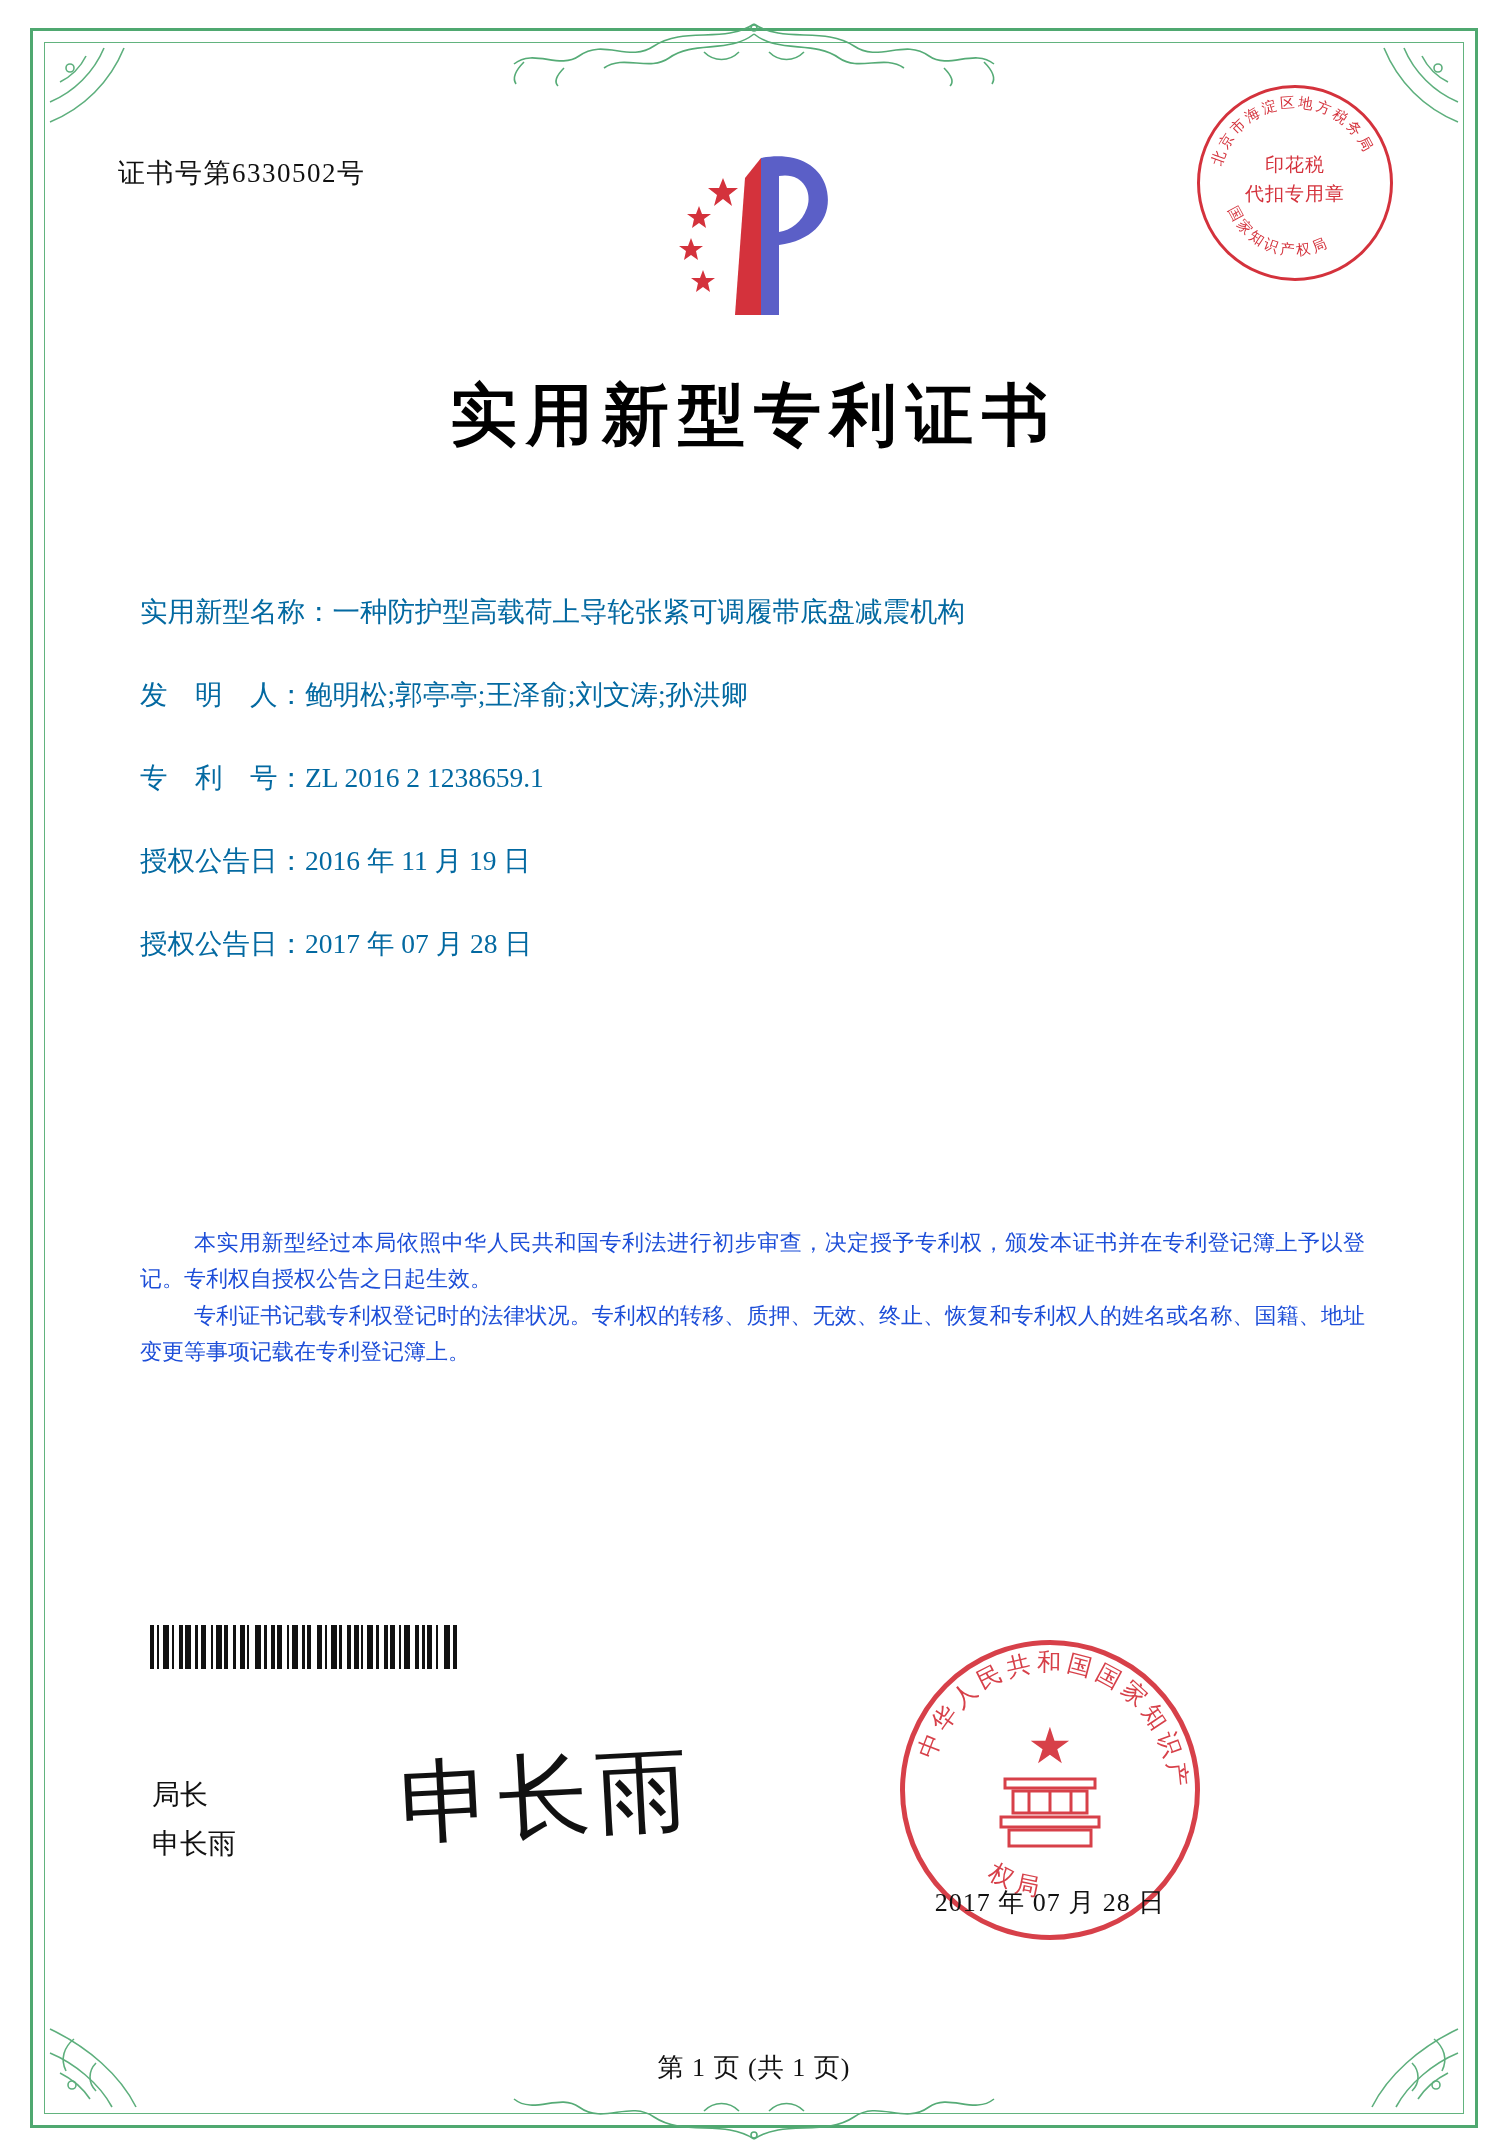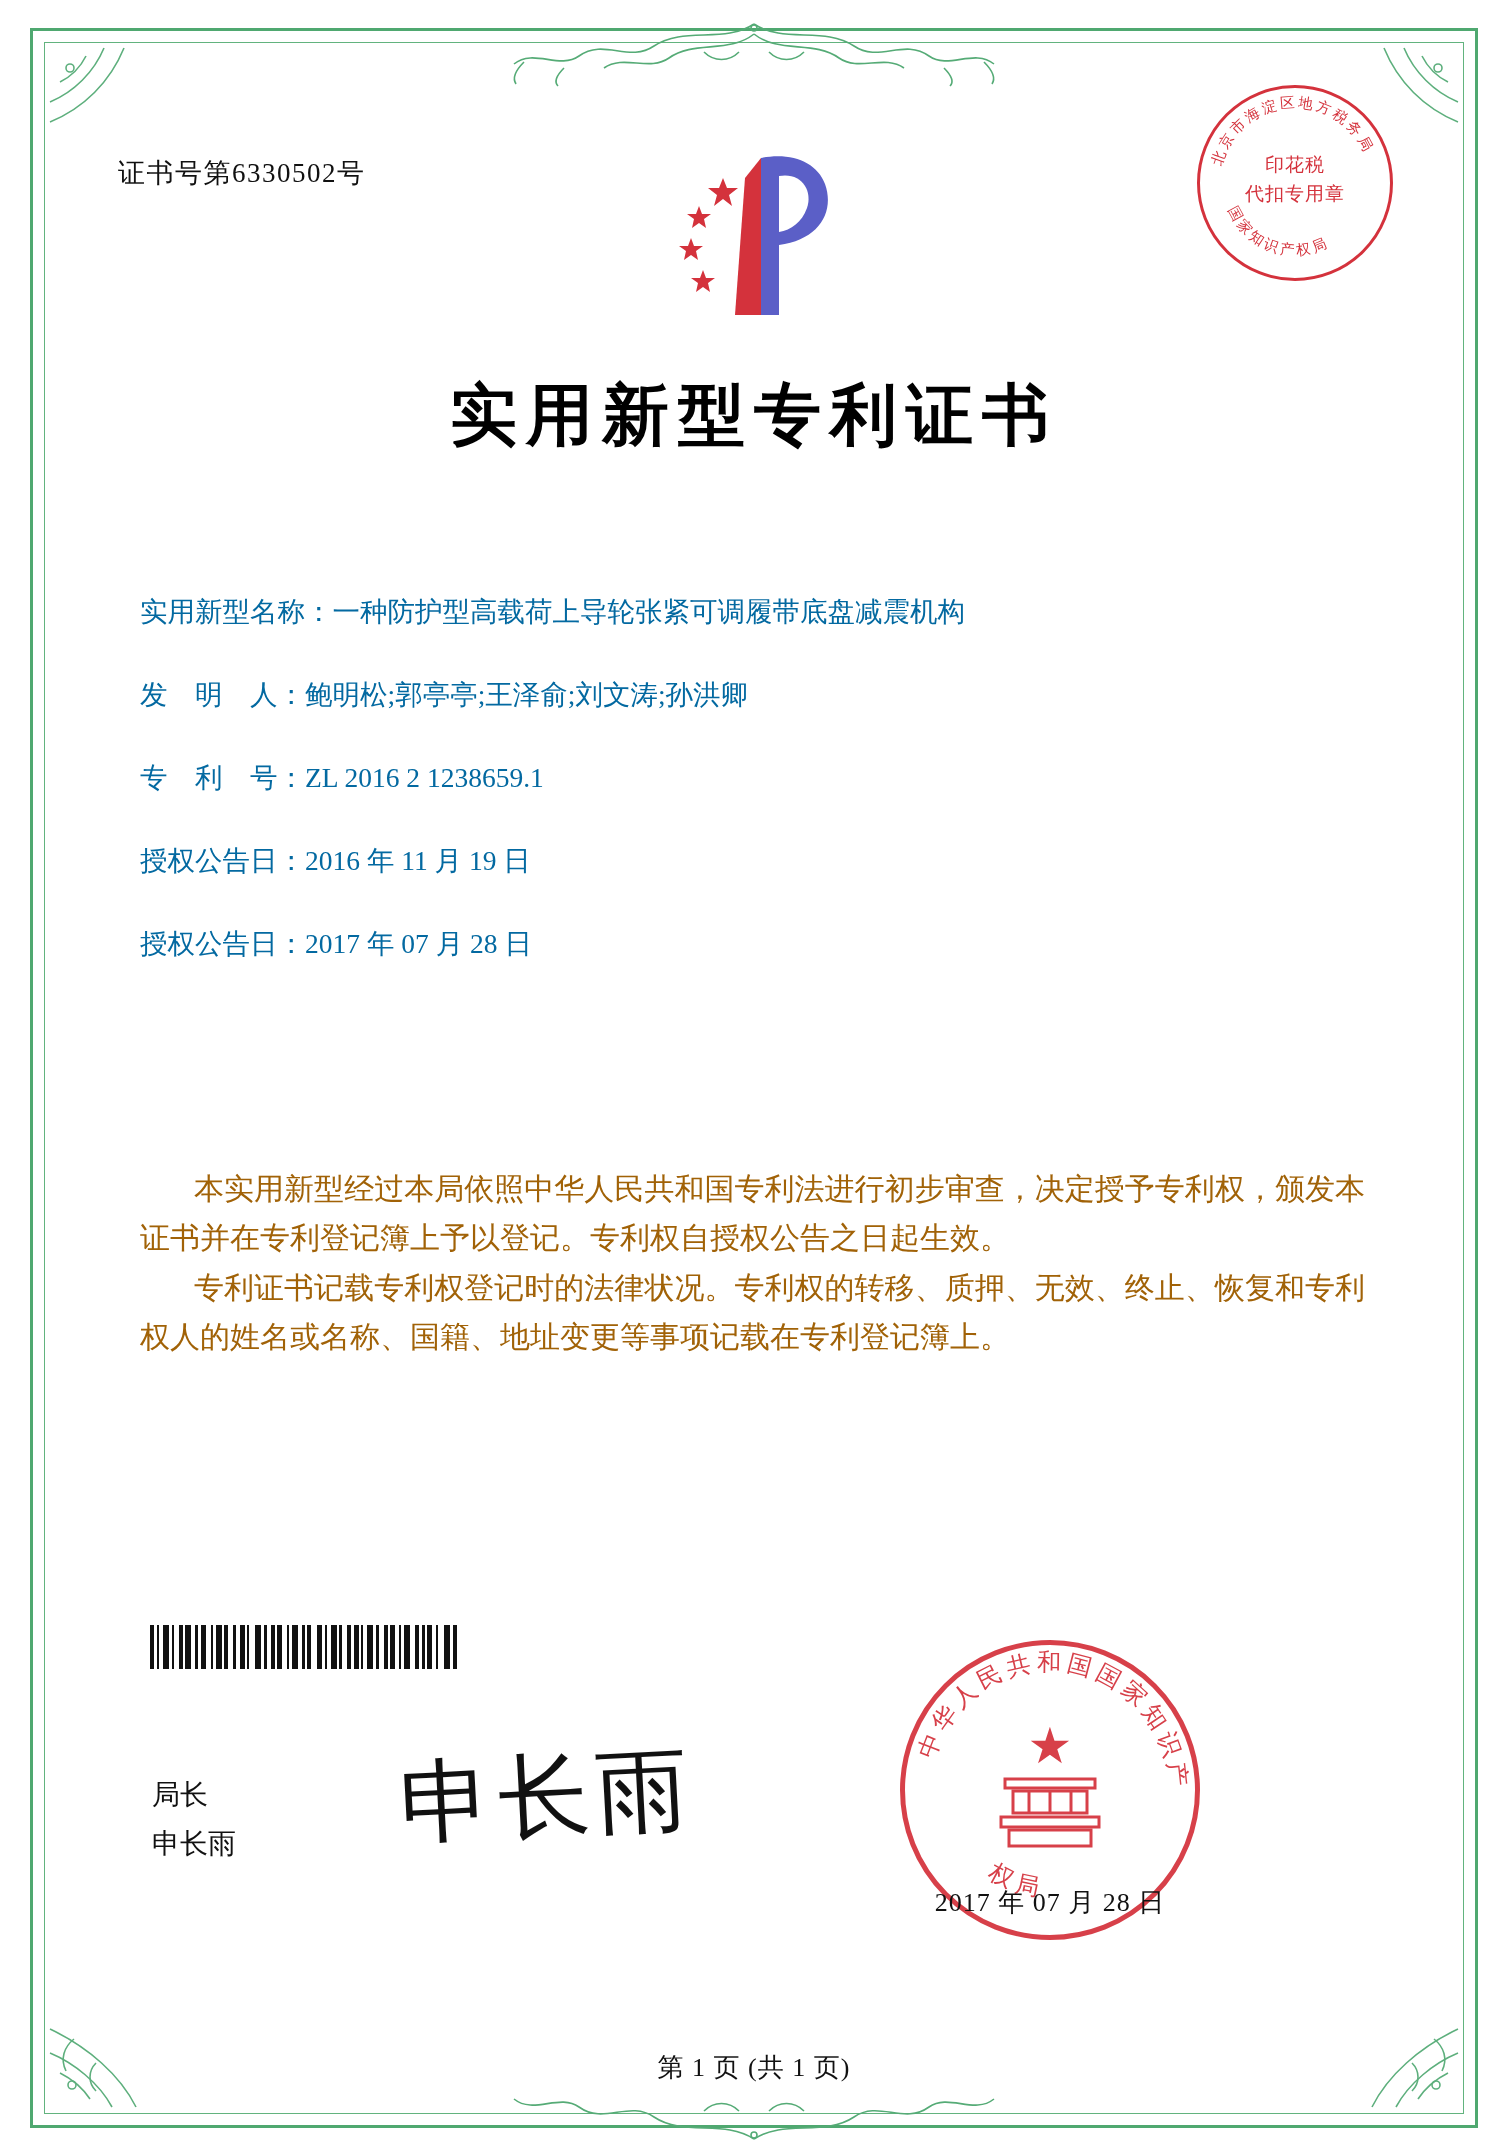"本实用新型经过本局依照中华人民共和国专利法进行初步审查，决定授予专利权，颁发本证" .body-text { color: #a16207 -> #1d4ed8; font-size: 30px -> 22px; top: 1165px -> 1225px }
